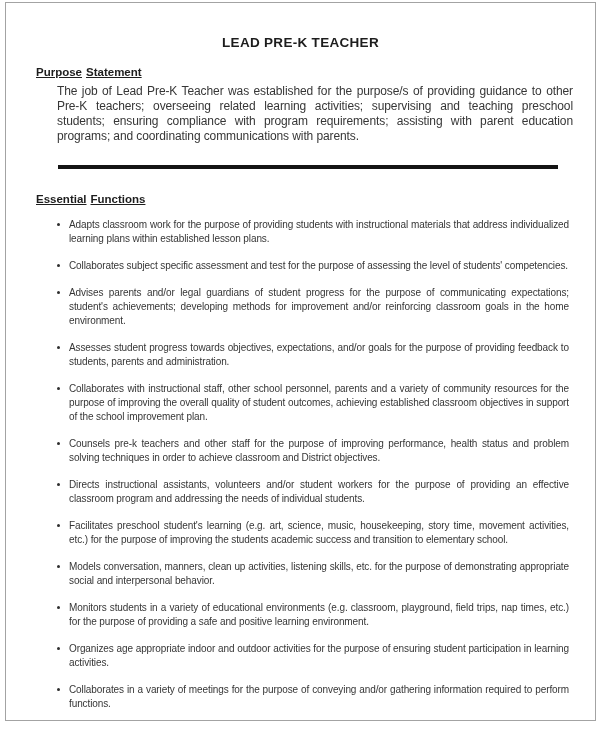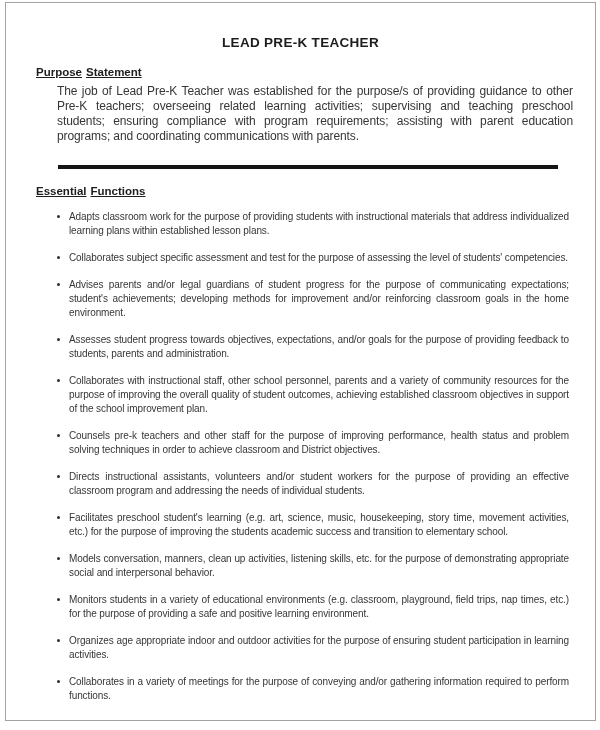"Essential Functions" #essential-heading { margin-top: 16px -> 24px }
